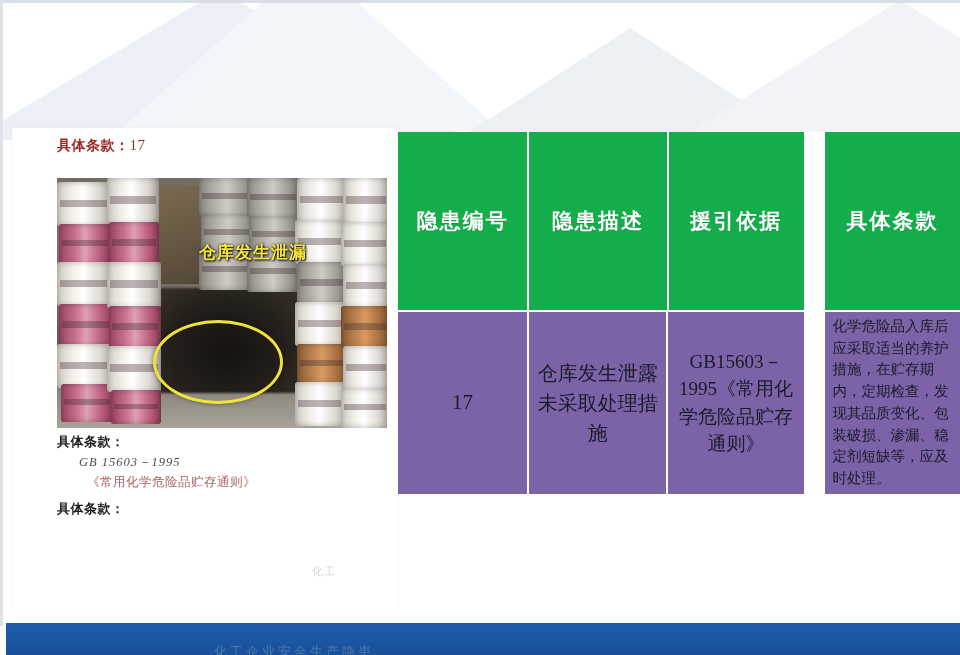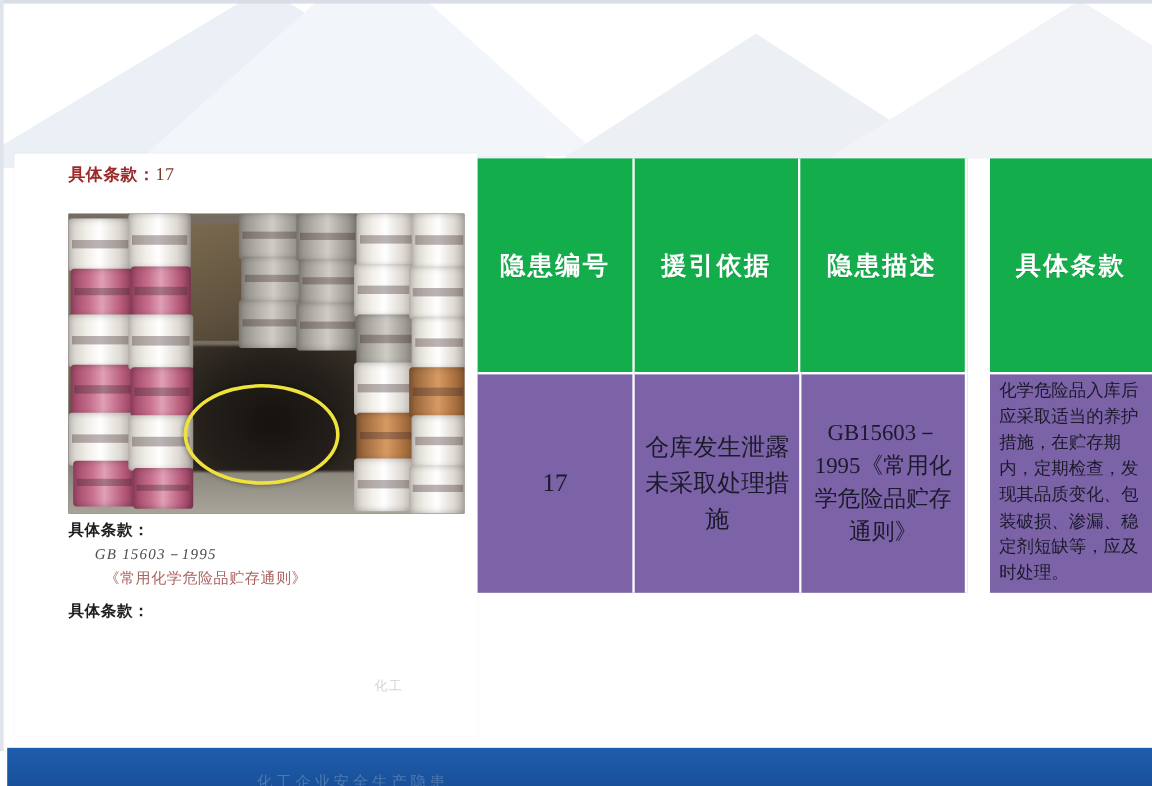"援引依据" div.cell { order: before "隐患描述" -> after "隐患描述" }
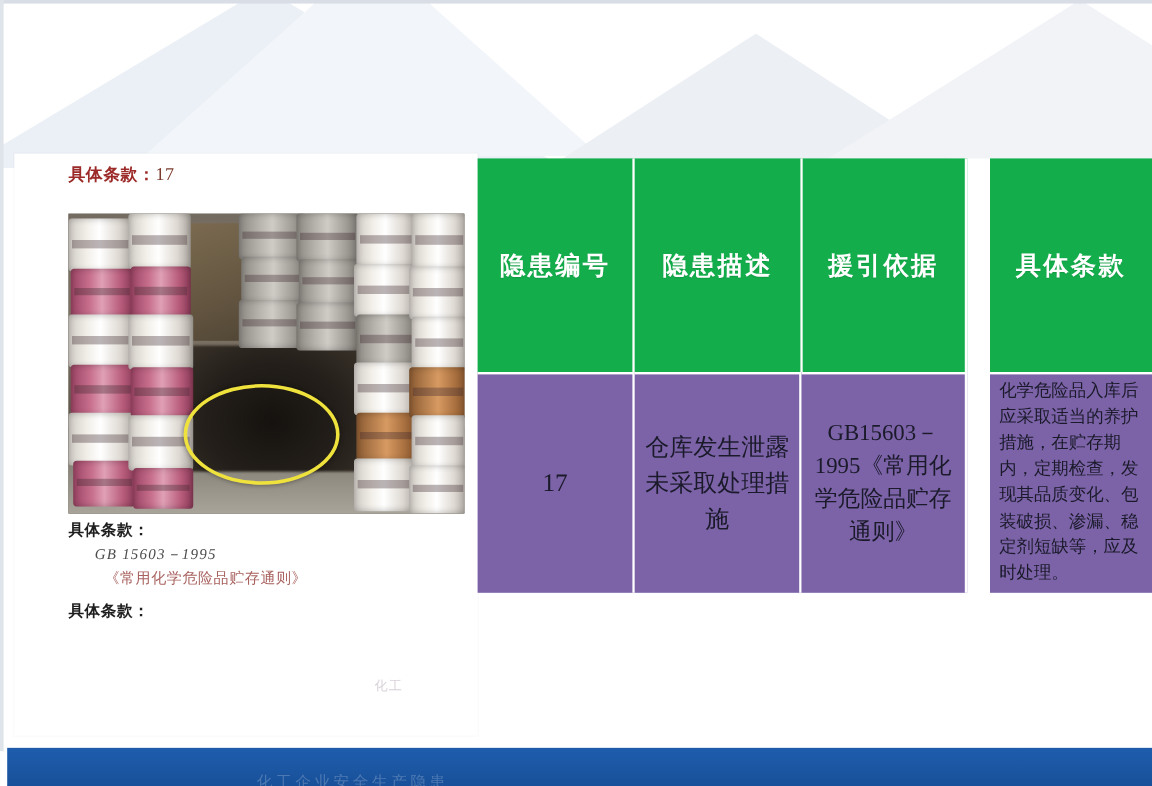"仓库发生泄漏" div { html: none -> <div>仓库发生泄漏</div> }
